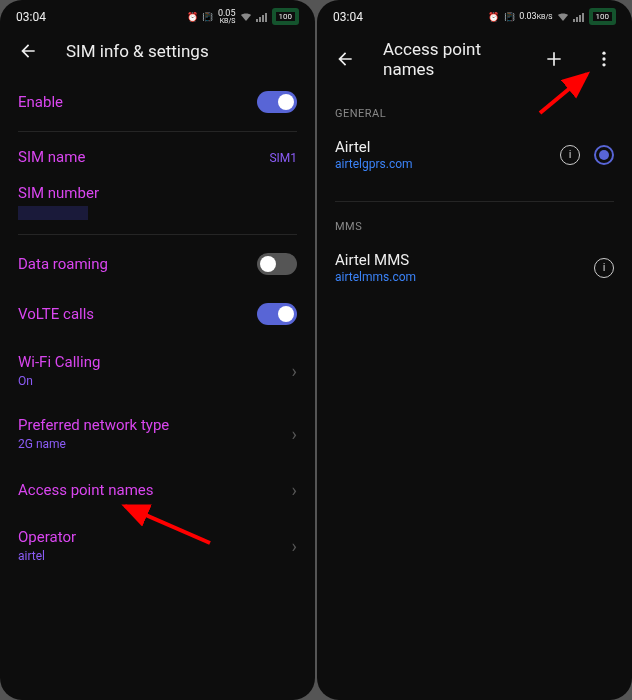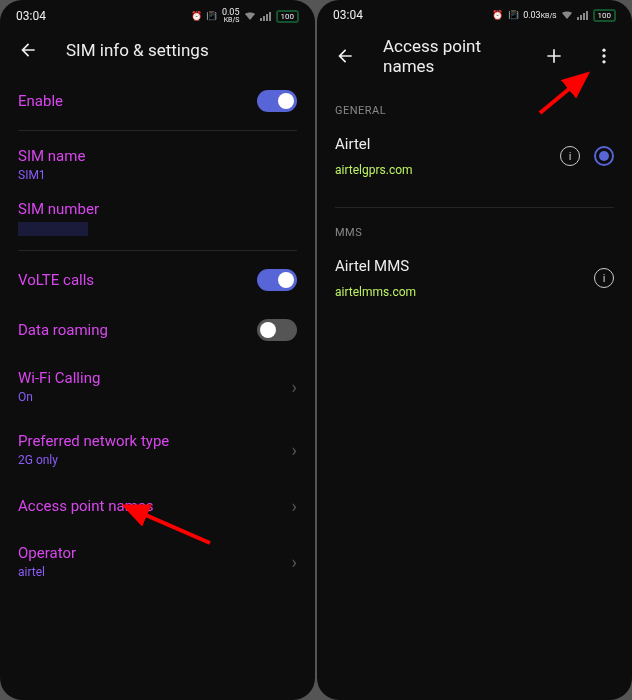"100" .battery-pill { border: 2px solid #14532d -> 4px solid #14532d }
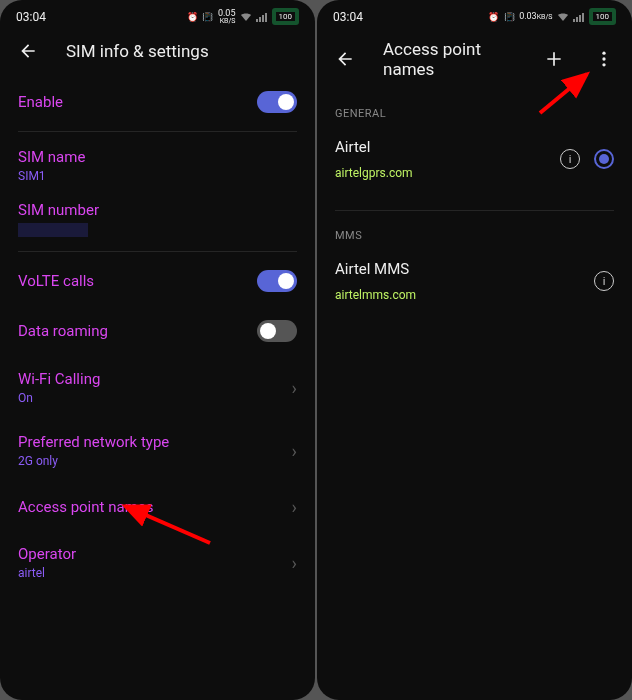"SIM name" div.row { flex-direction: column -> row }
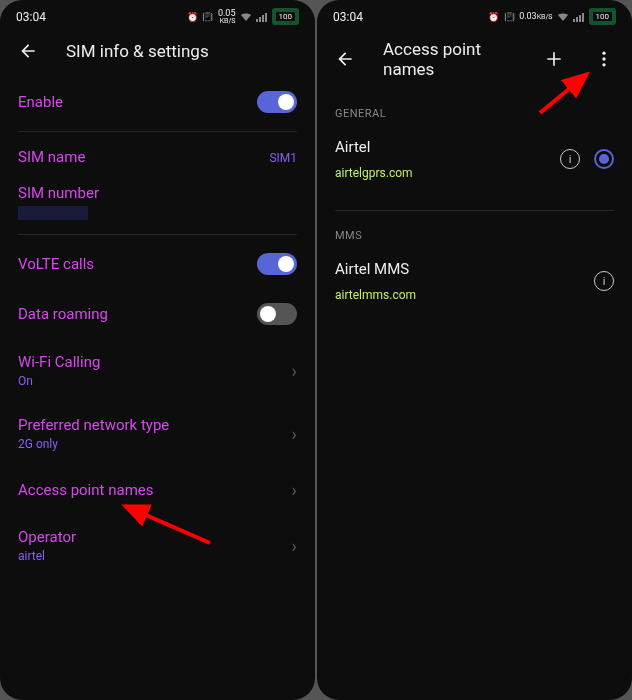"airtelgprs.com" .apn-row .host { color: #bef264 -> #3b82f6; margin-top: 10px -> 1px }
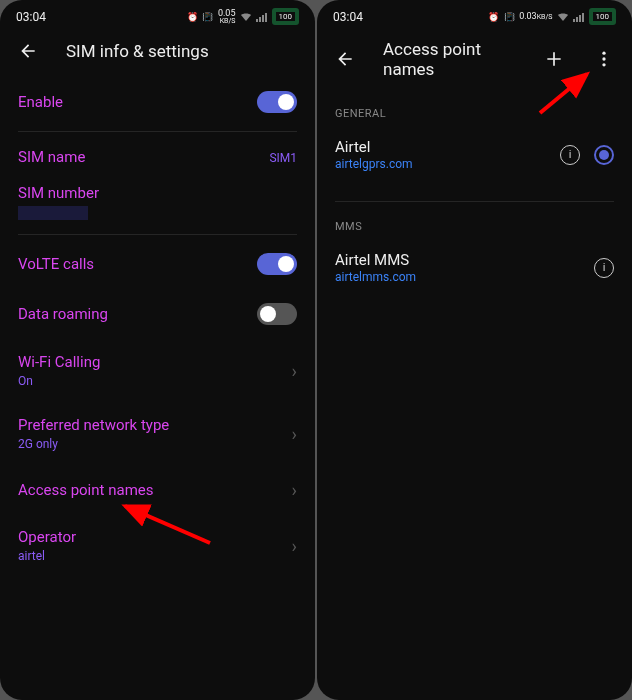"VoLTE calls" div.row { order: before "Data roaming" -> after "Data roaming" }
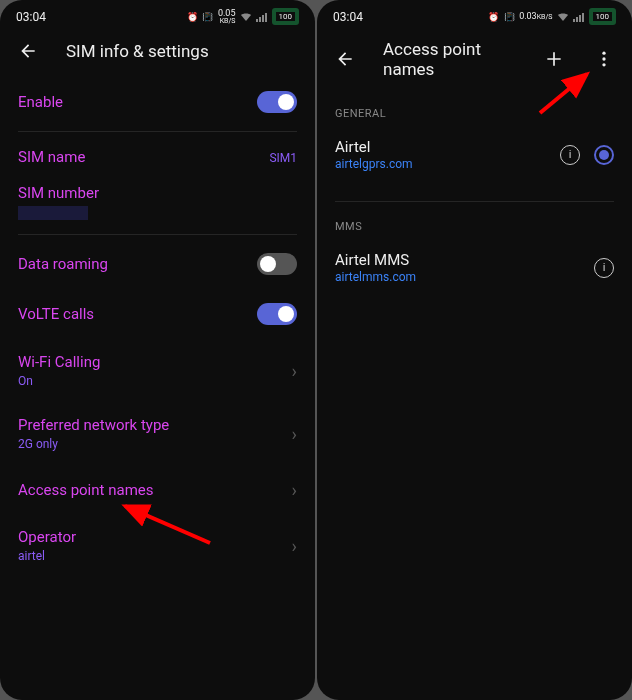"2G only" div.sub { text: only -> name }
